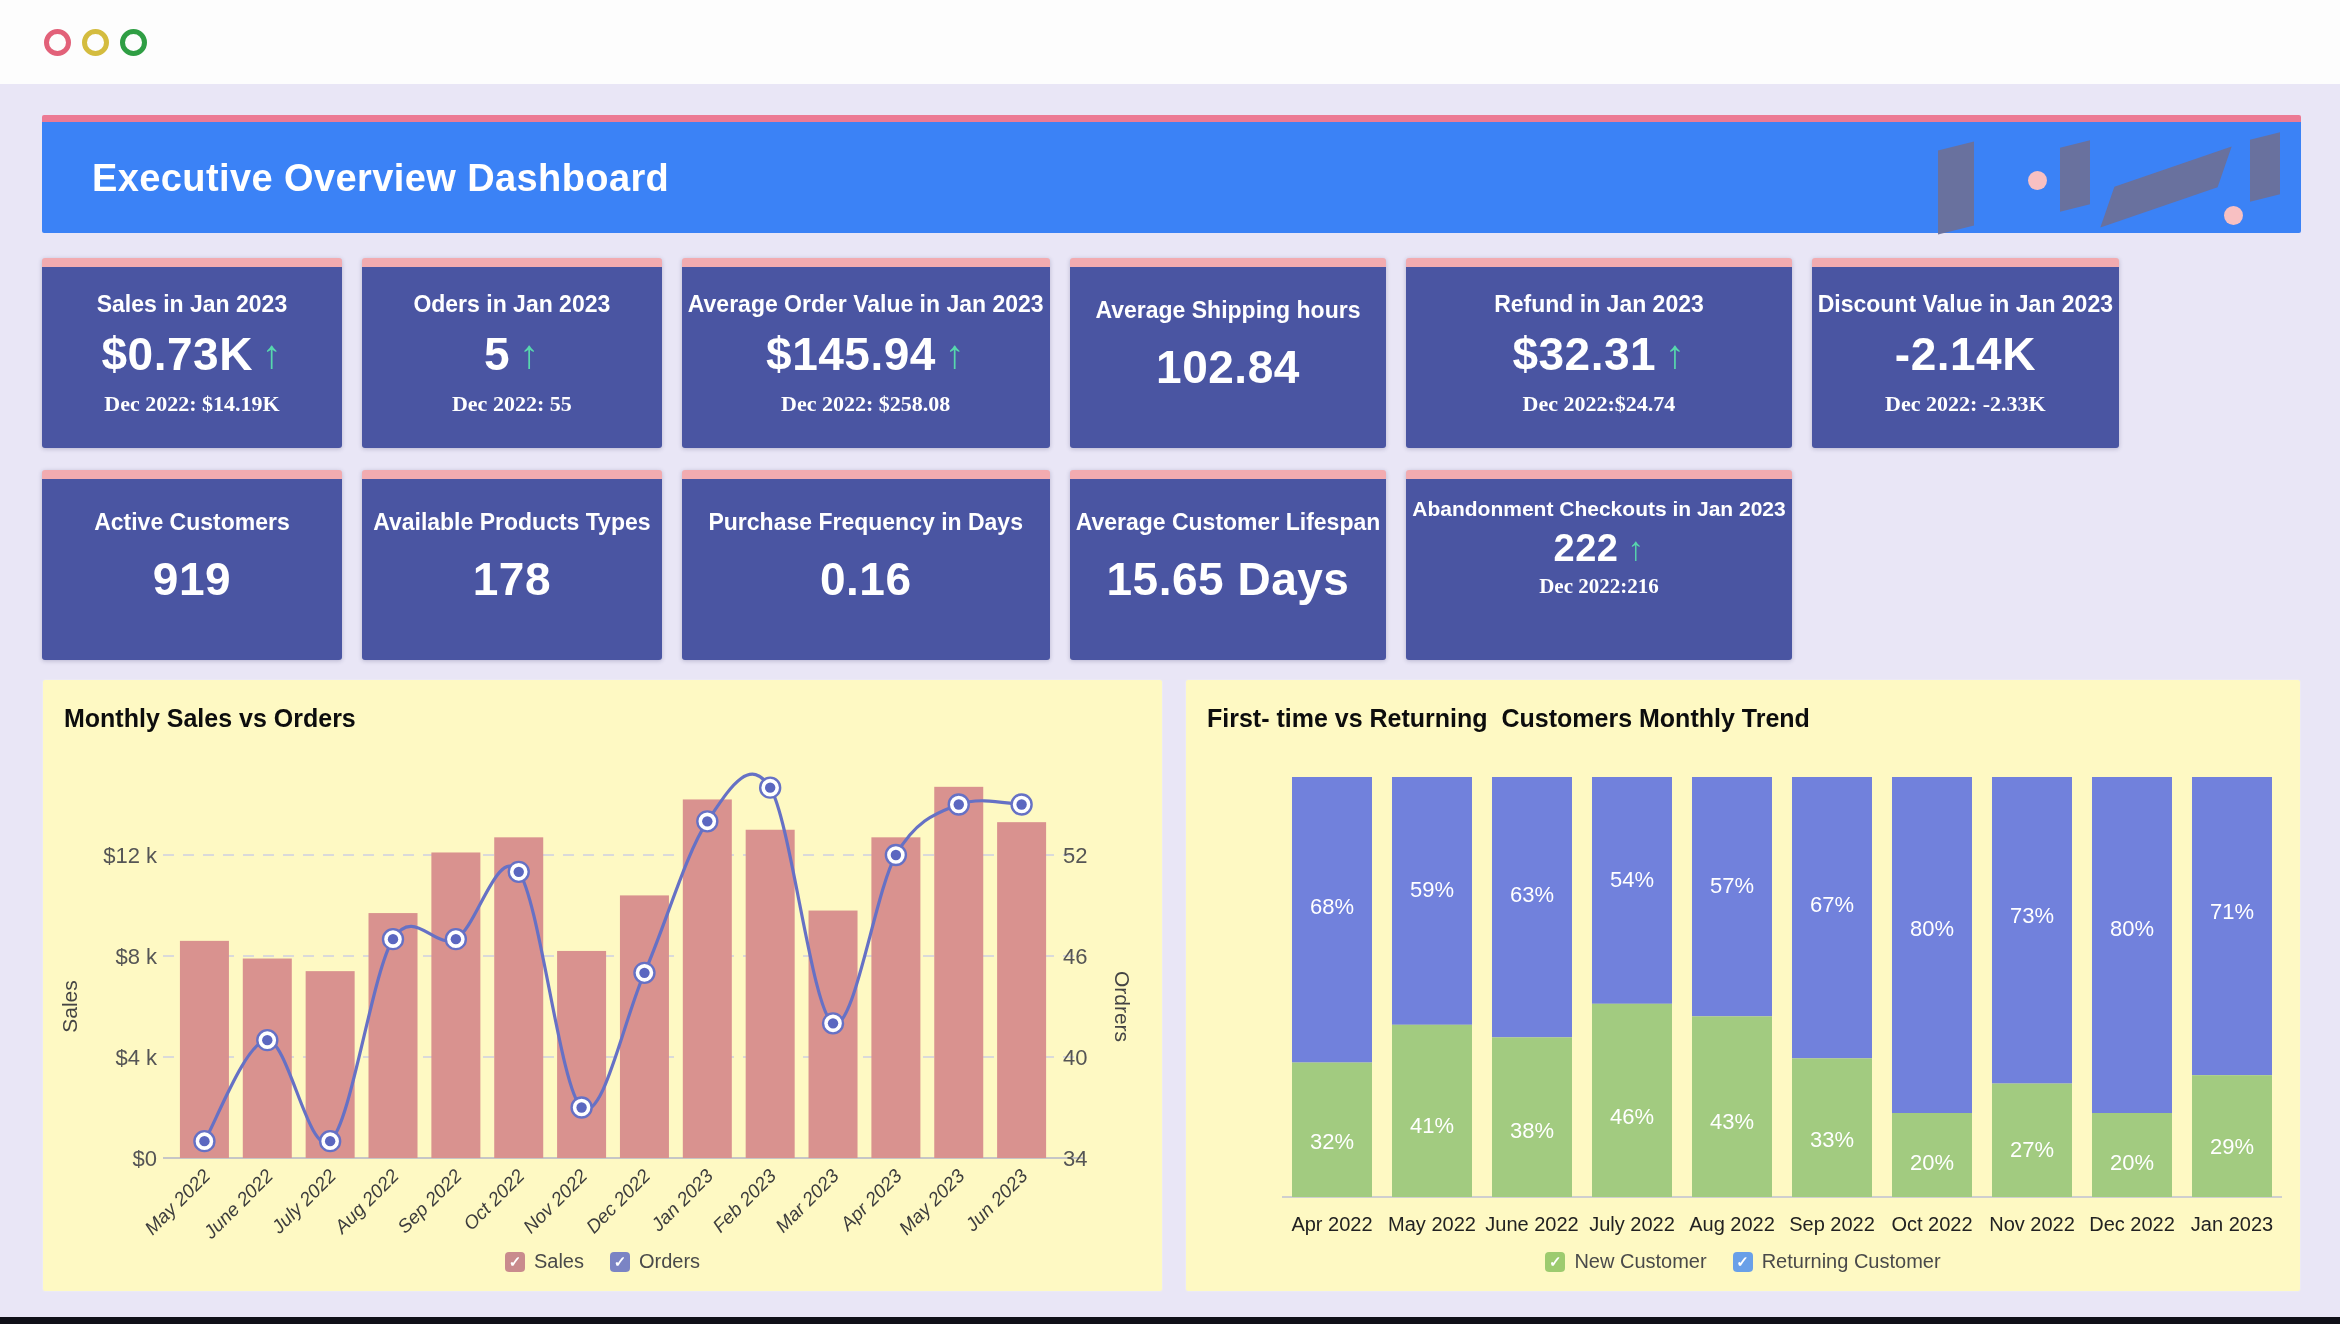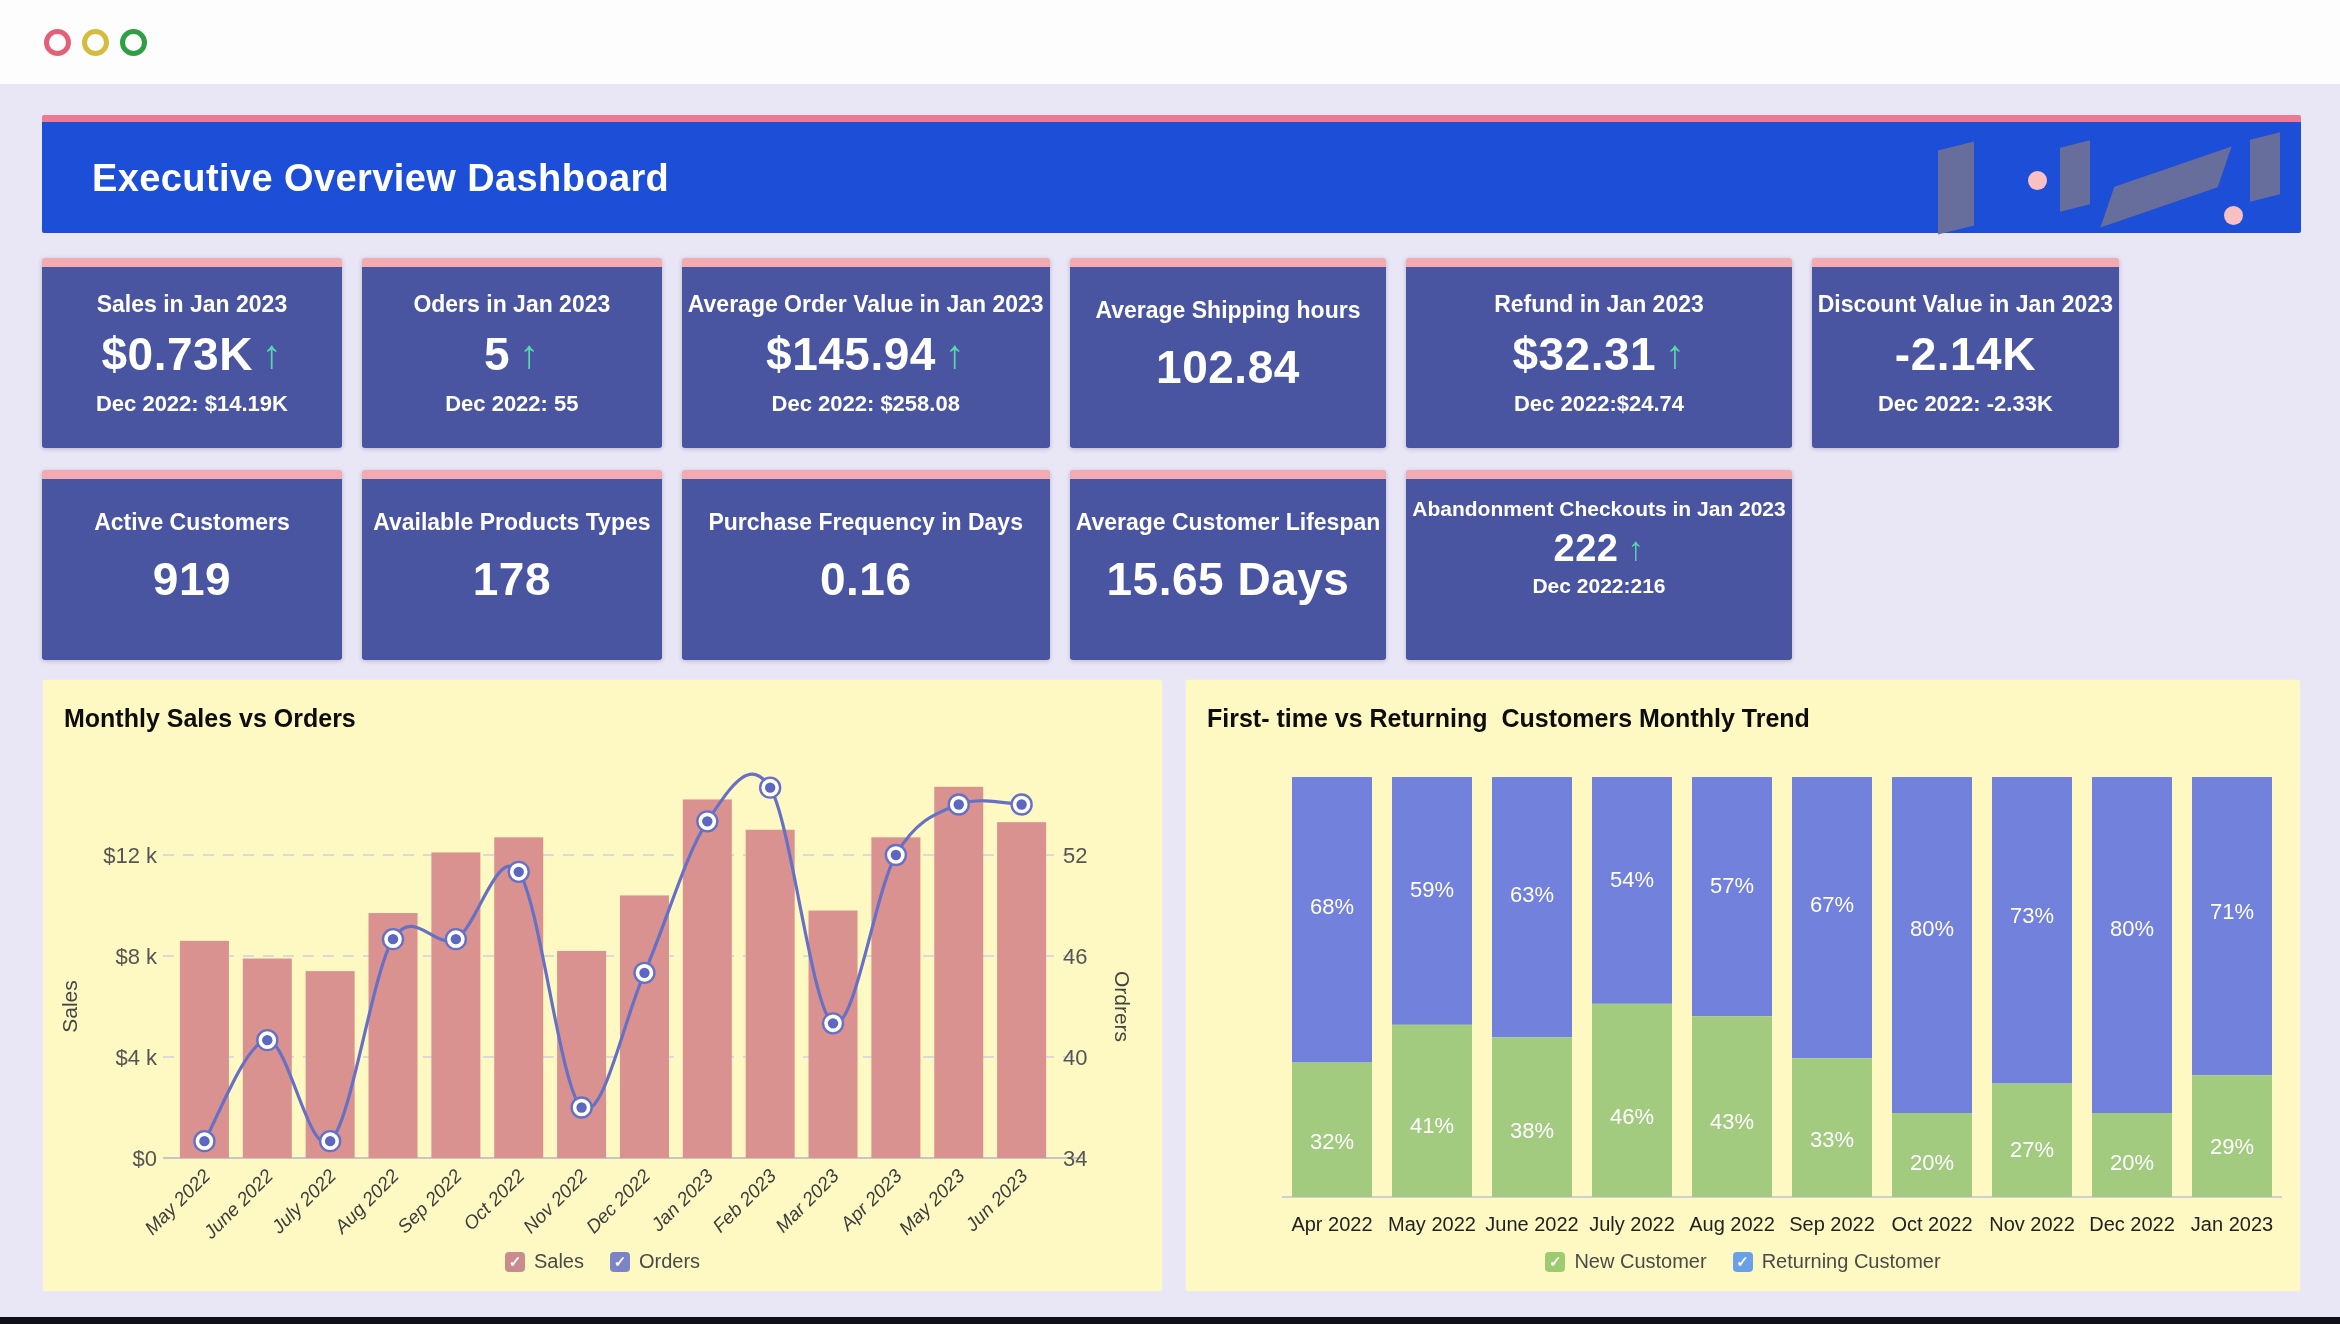"Executive Overview Dashboard" .header { background: #1d4ed8 -> #3b82f6 }
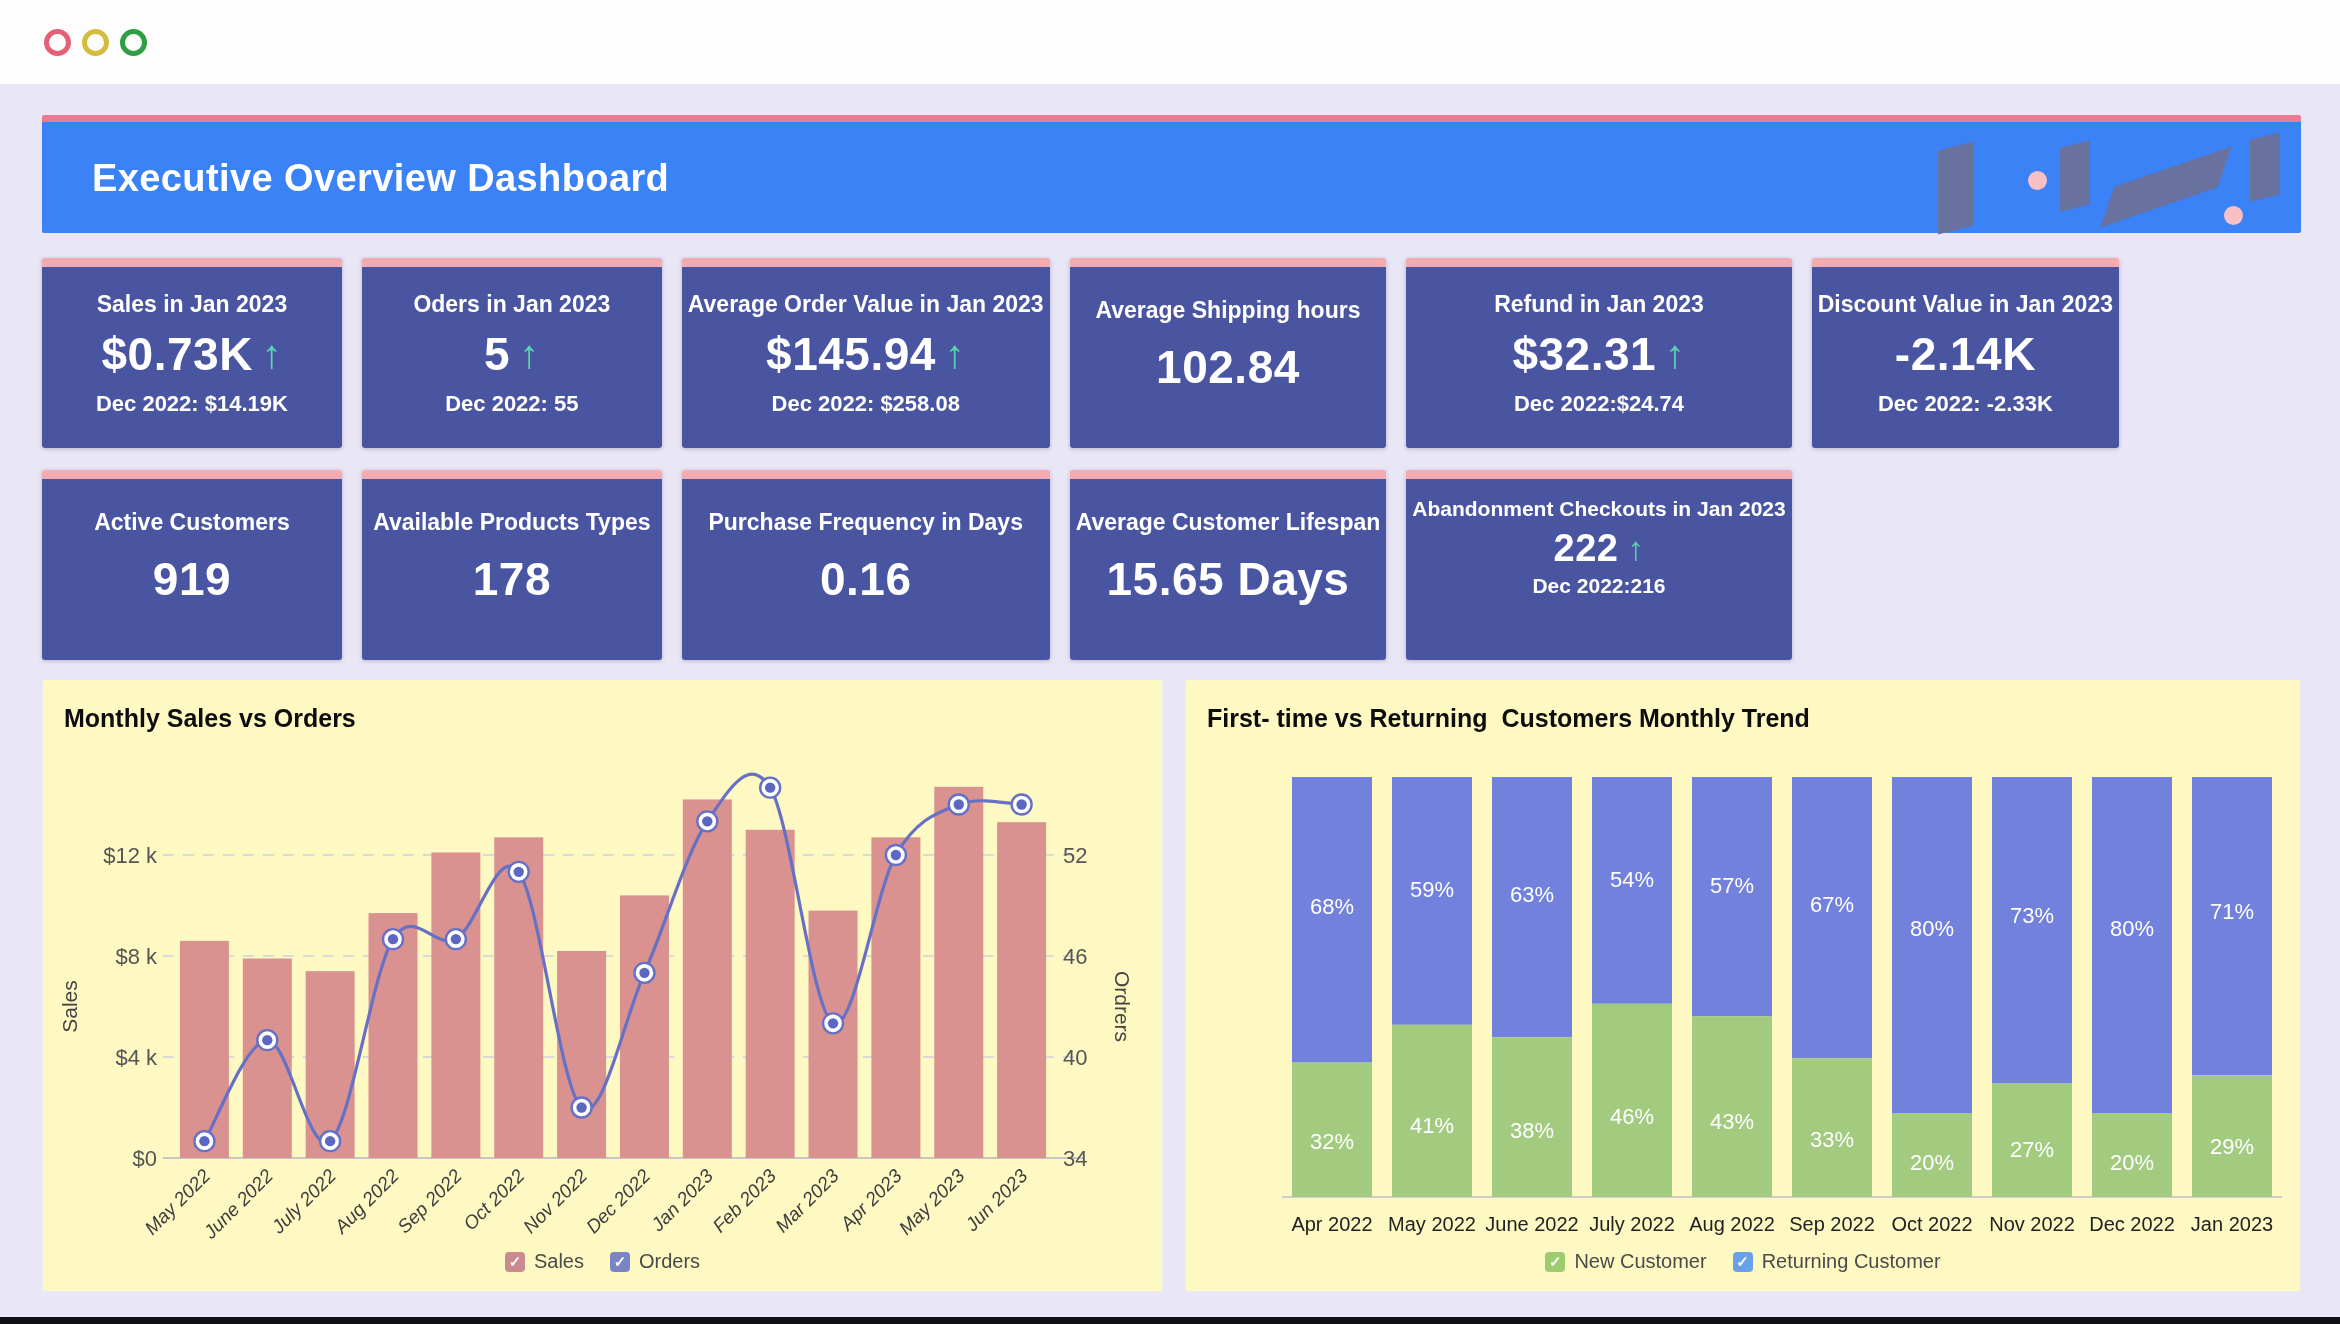"Dec 2022: $14.19K" .kpi-card .ksub { font-family: none -> Liberation Serif, serif }
